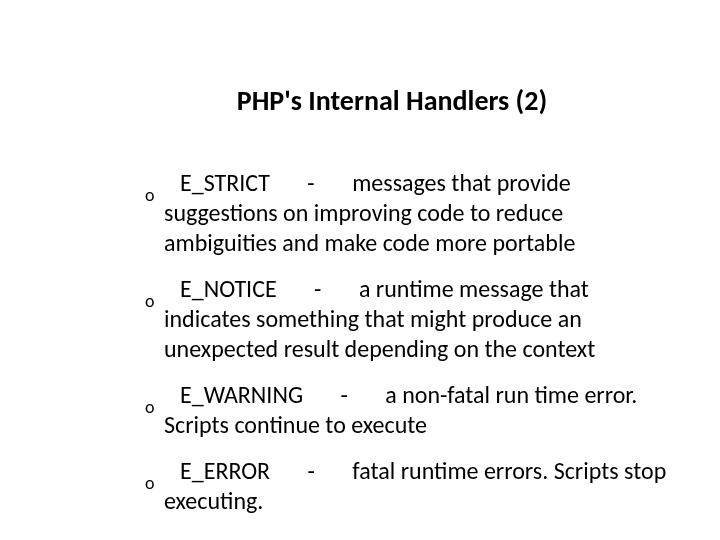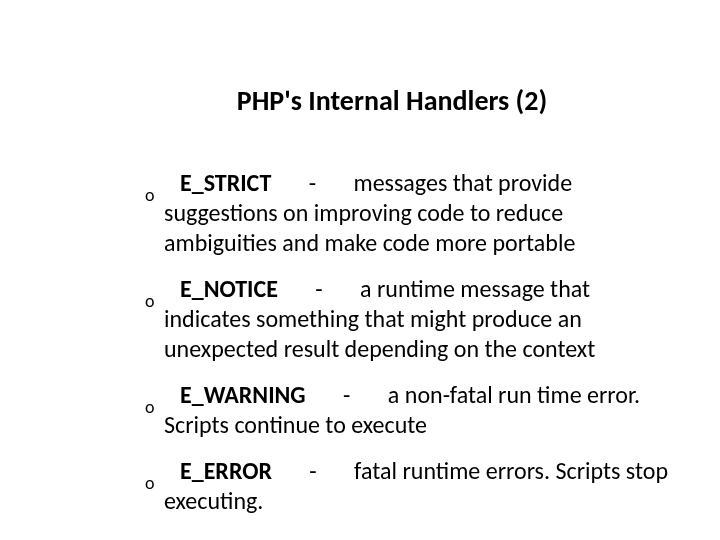"E_STRICT" .bold { font-weight: bold -> normal }
